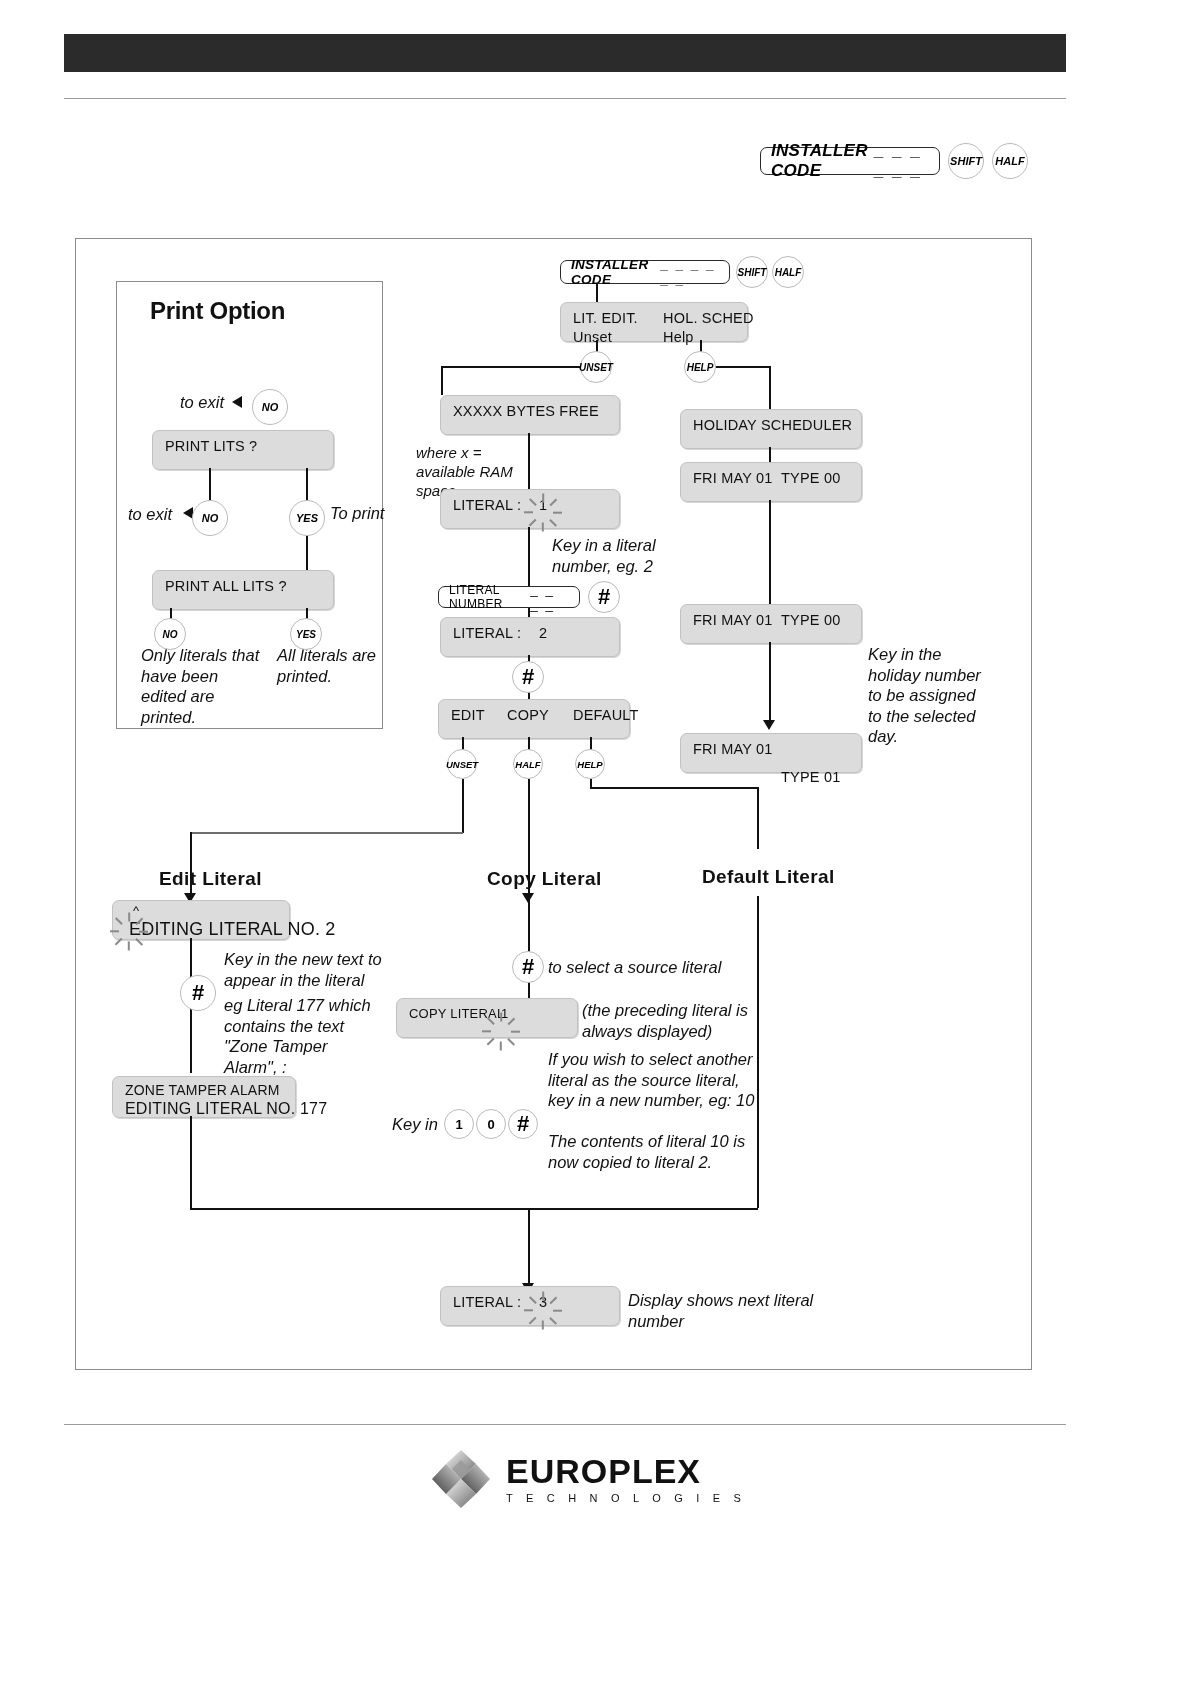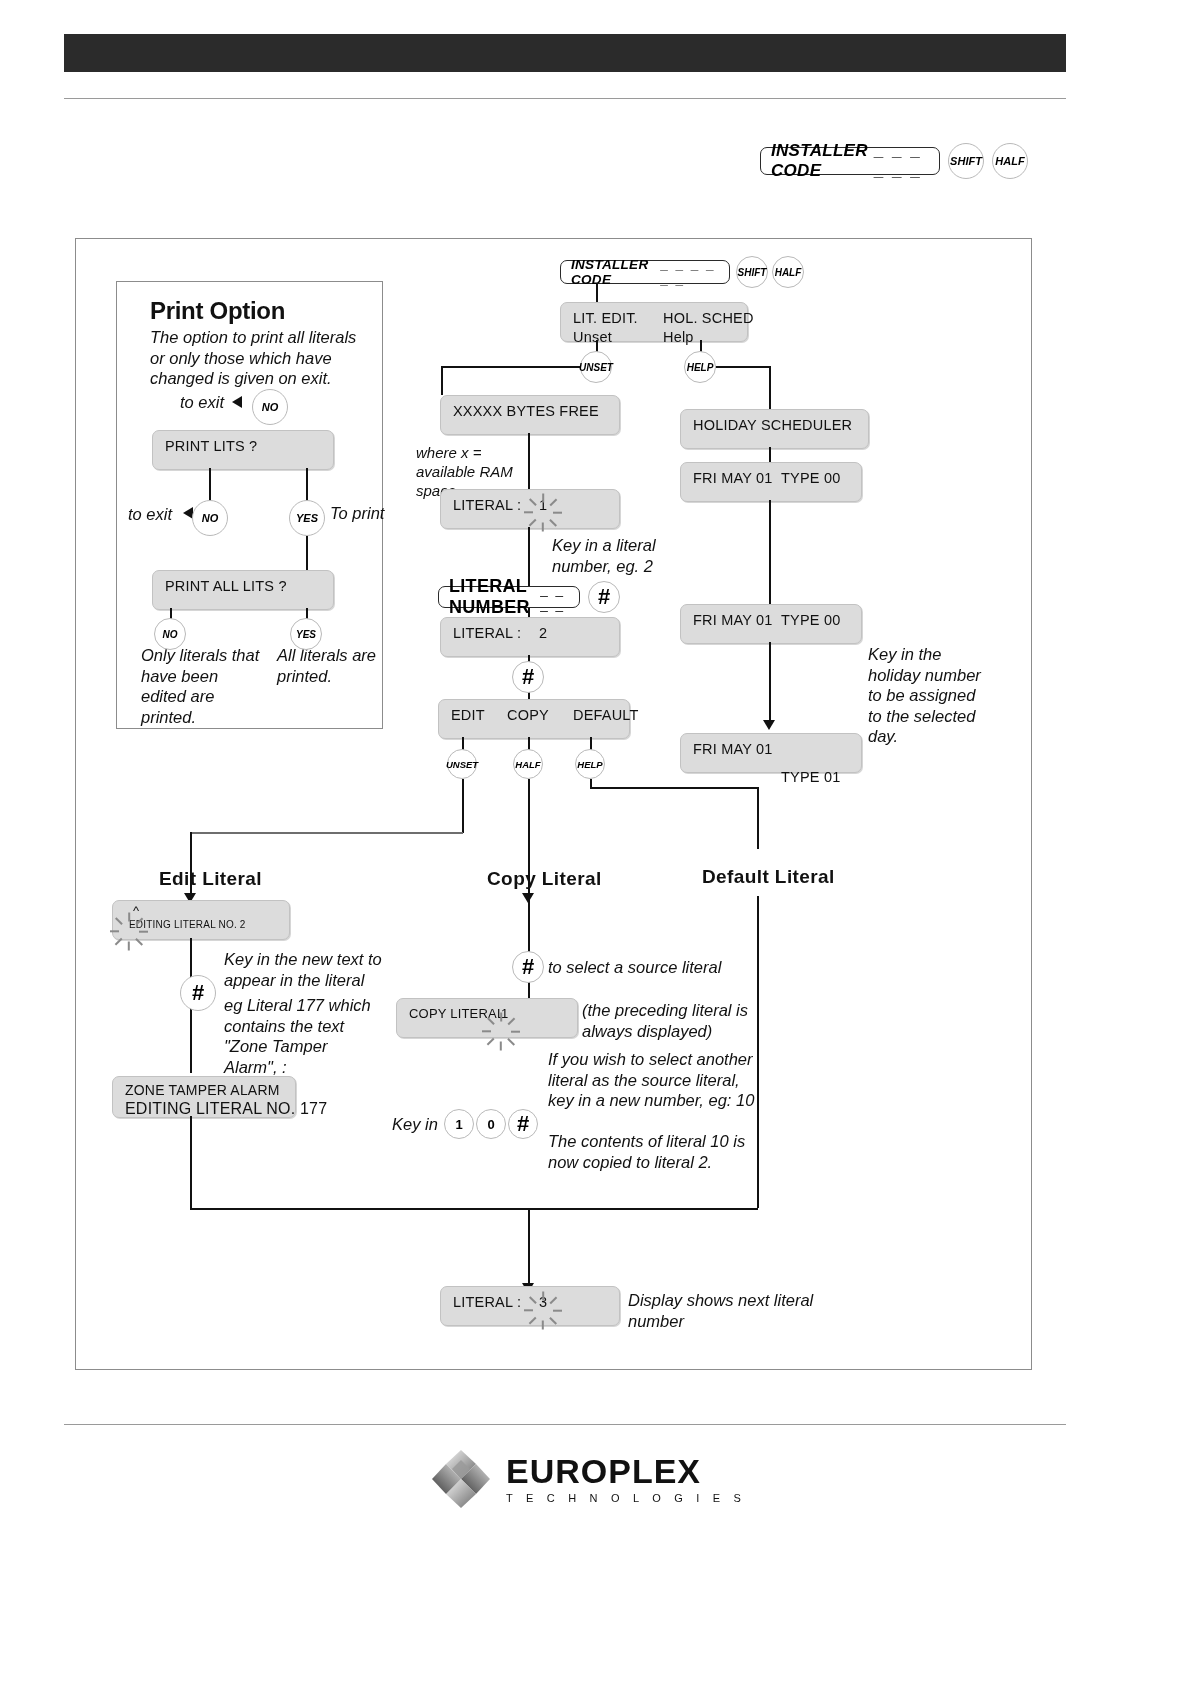"The option to print all" div.it { html: <div>The option to print all literals or only those which have changed is given on exit.</div> -> none }
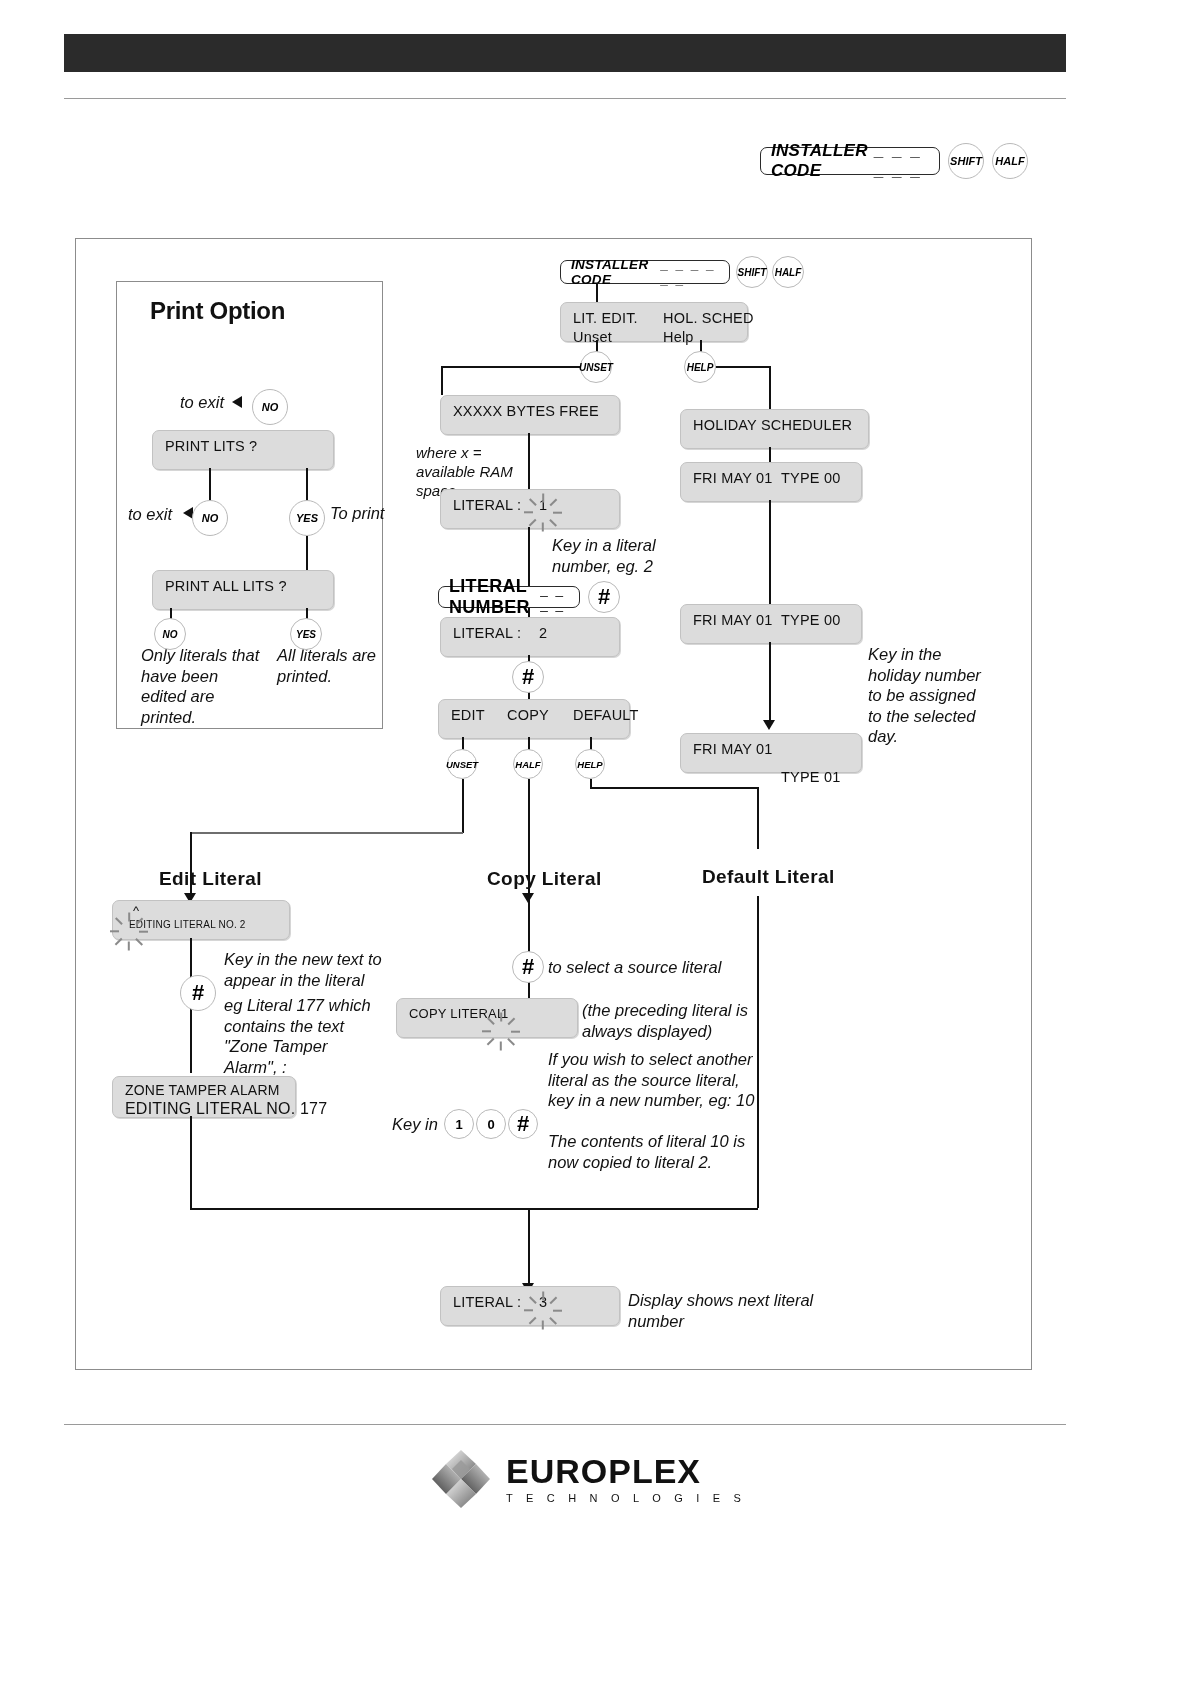"HOLIDAY SCHEDULER" div.lcd { padding-left: 7px -> none }
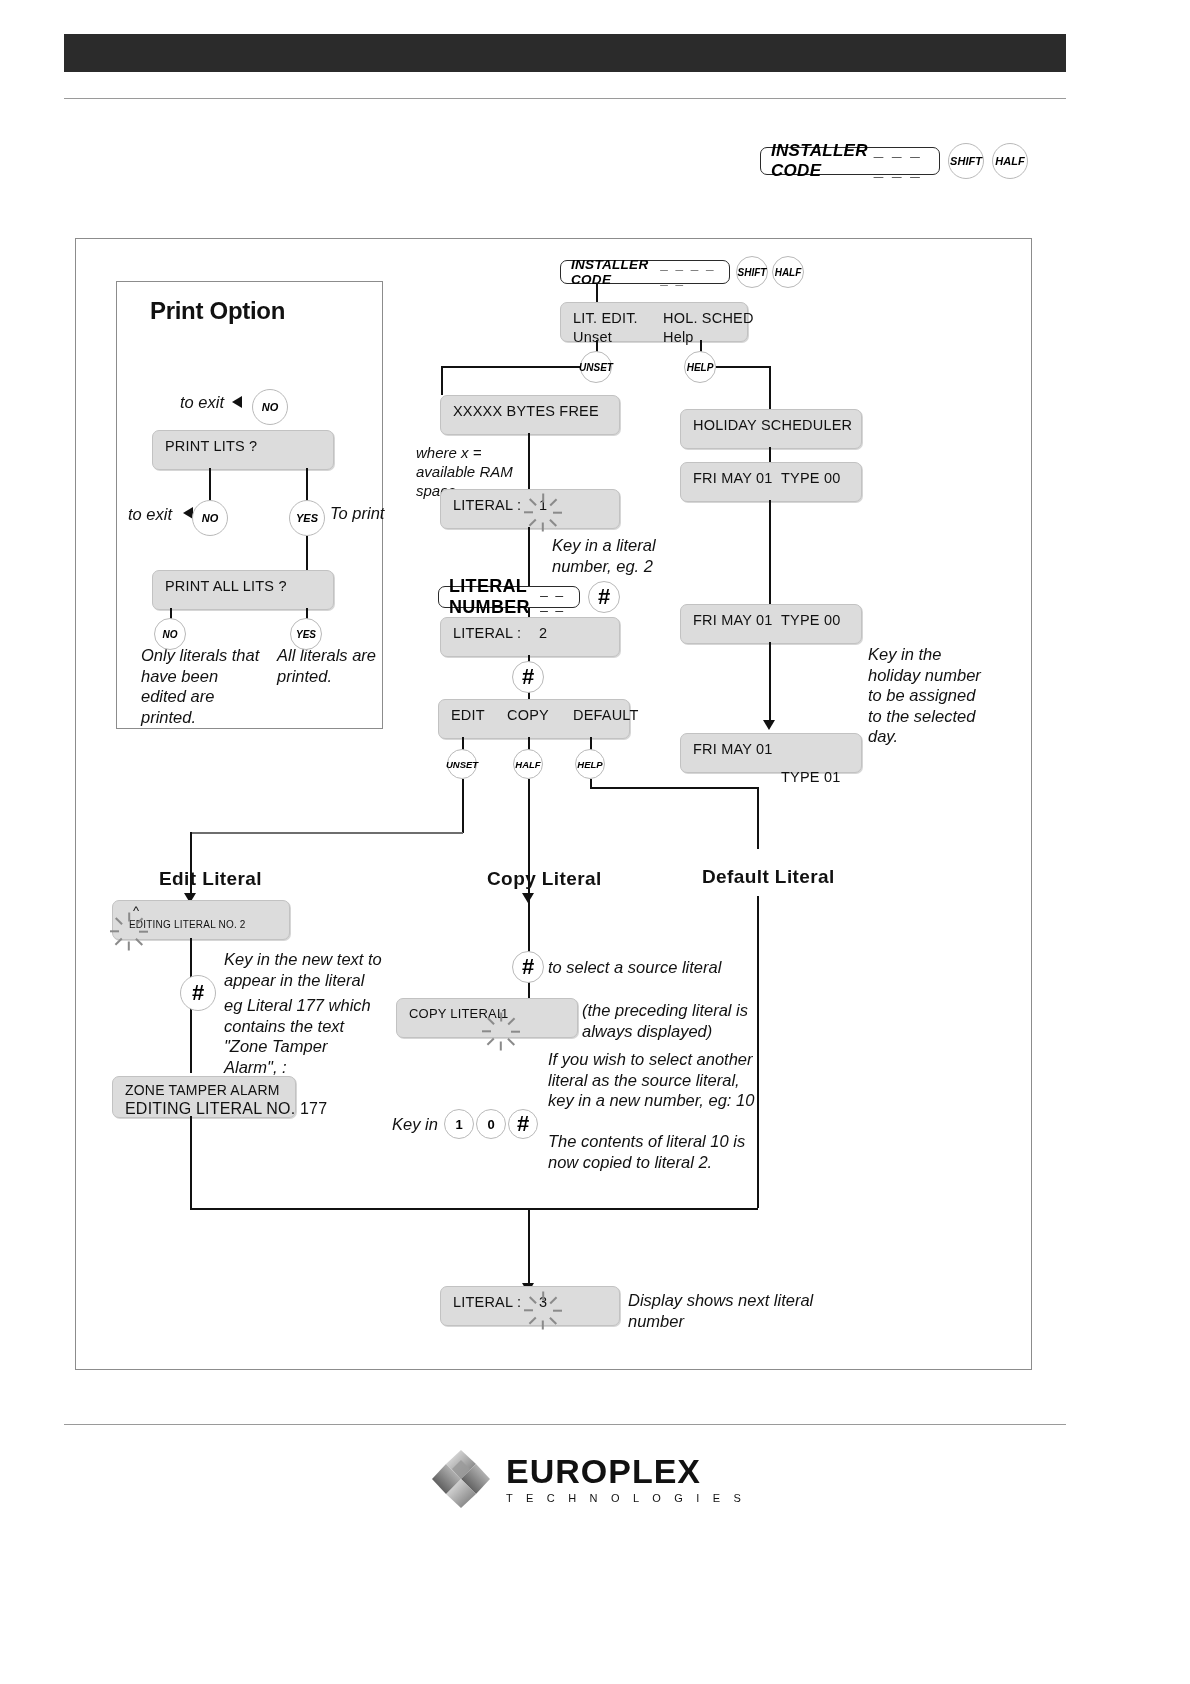"LITERAL NUMBER" span { font-size: 18px -> 12px; font-weight: bold -> normal }
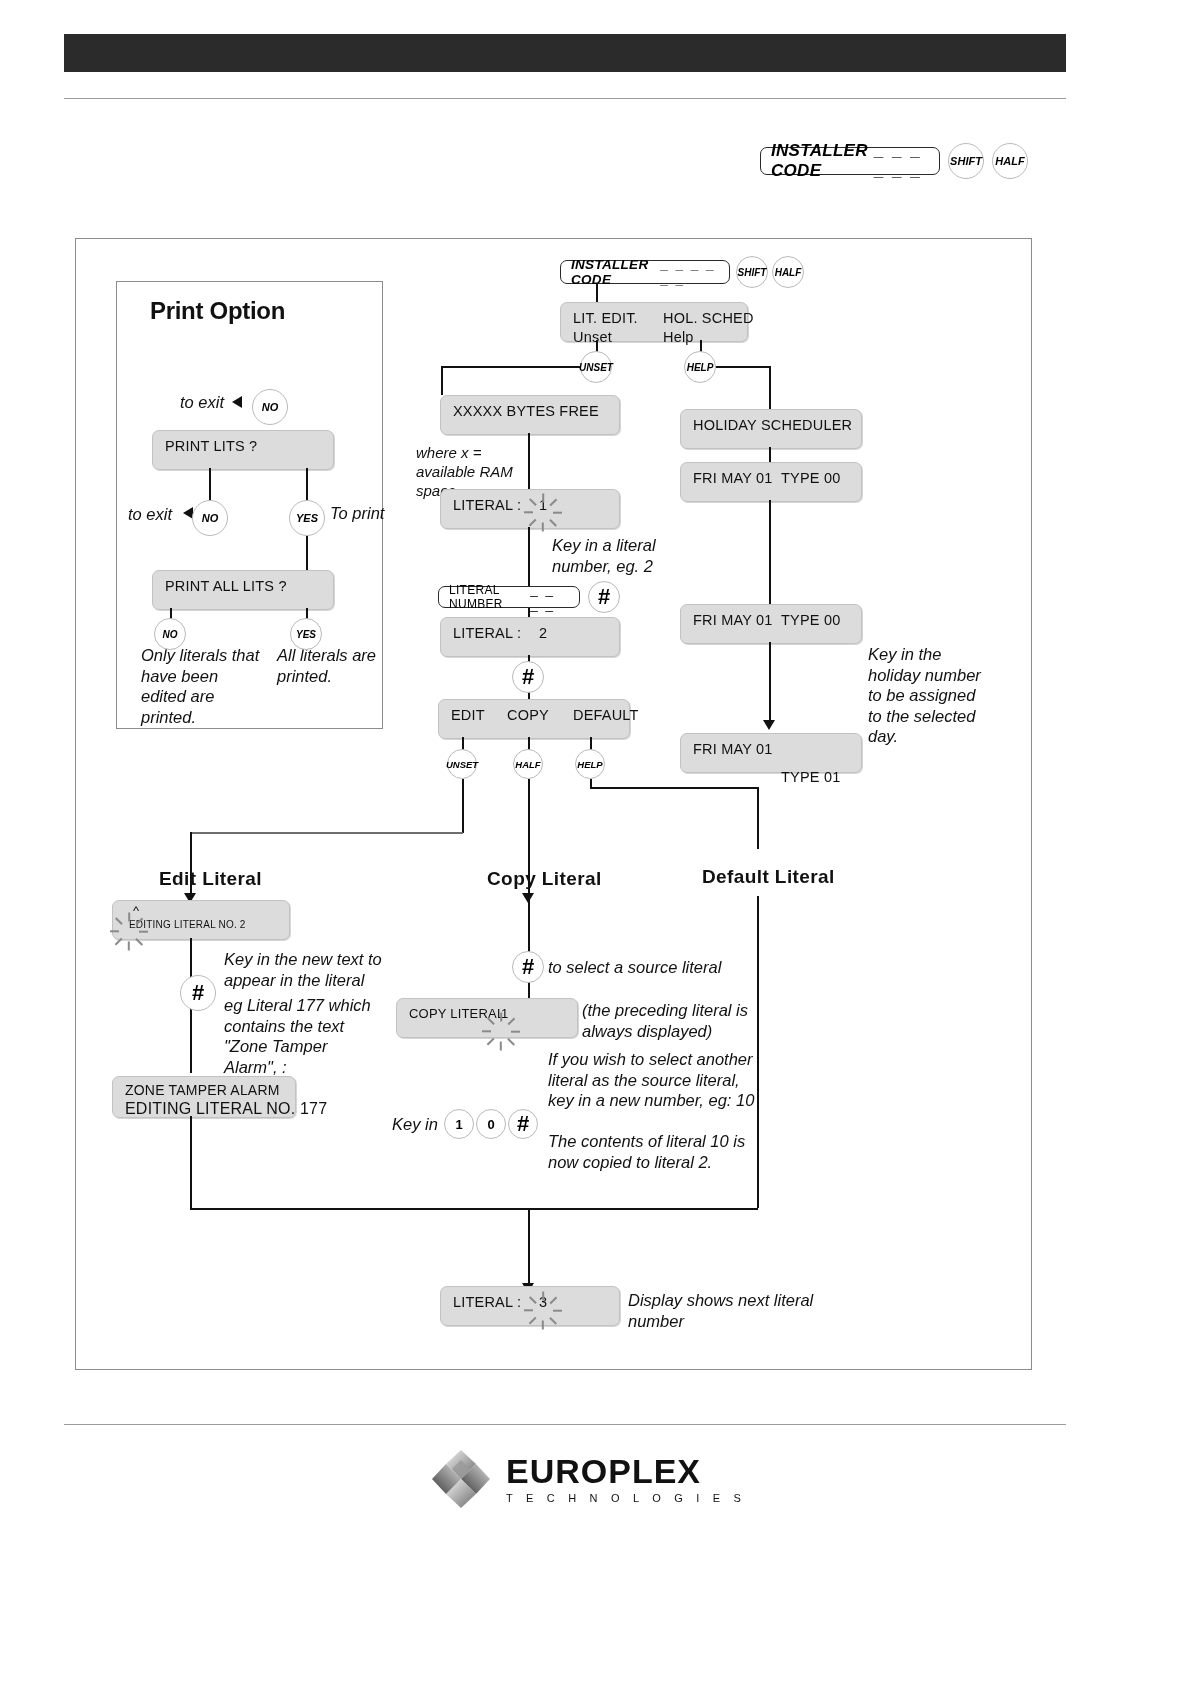"EDITING LITERAL NO. 2" span.rcol { font-size: 10px -> 18px }
